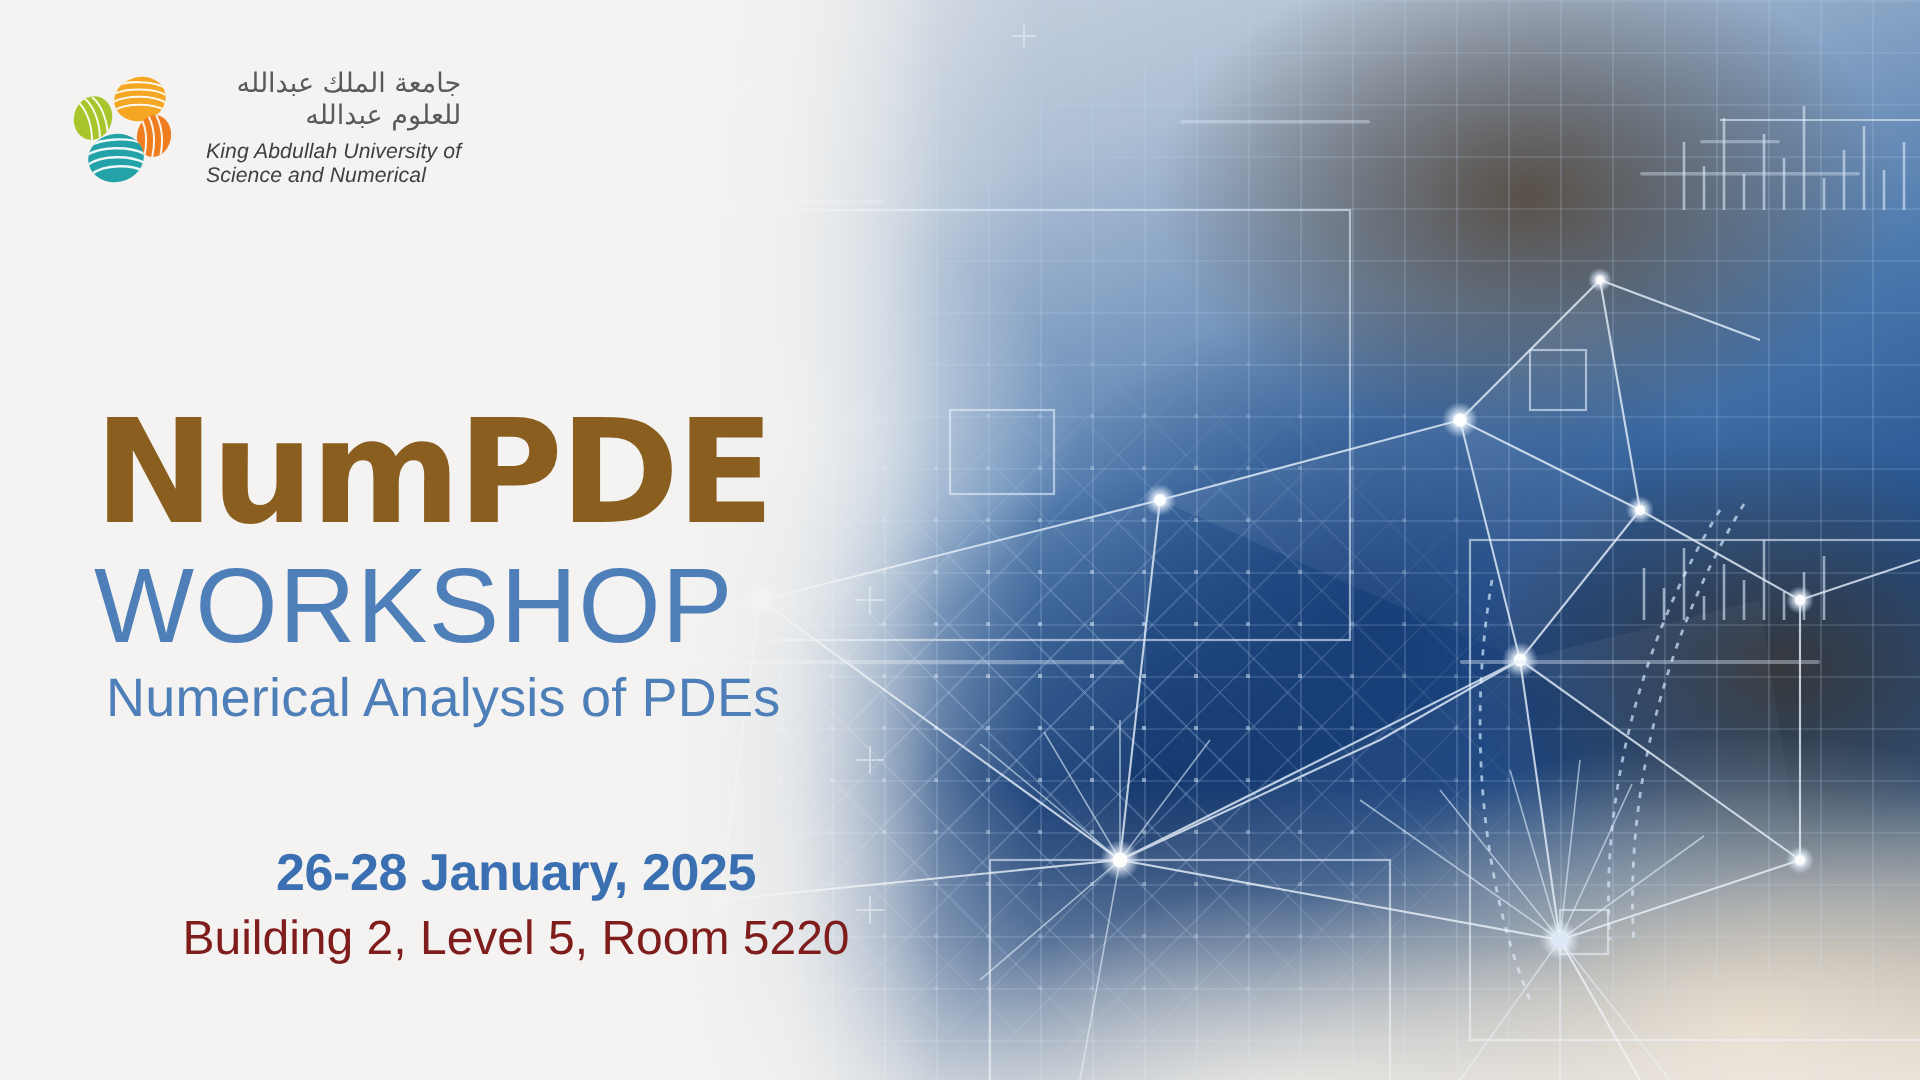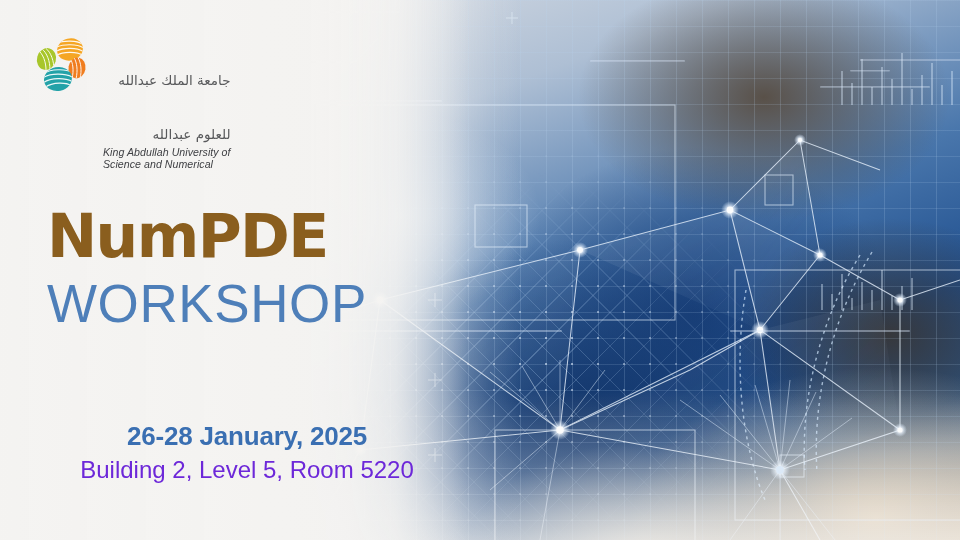"جامعة الملك عبدالله" .logo-ar div { margin-top: 38px -> none }
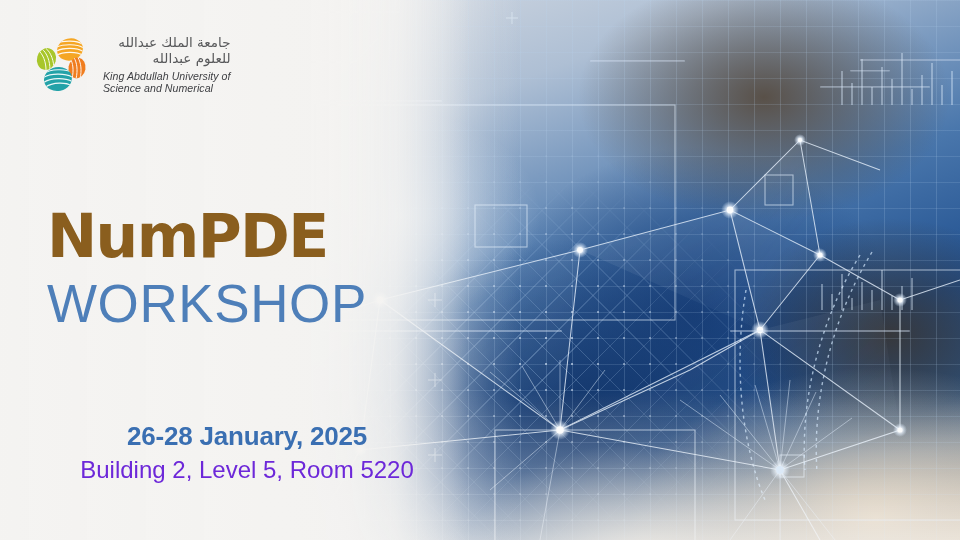"NumPDE" .title-main { font-size: 60px -> 72px }
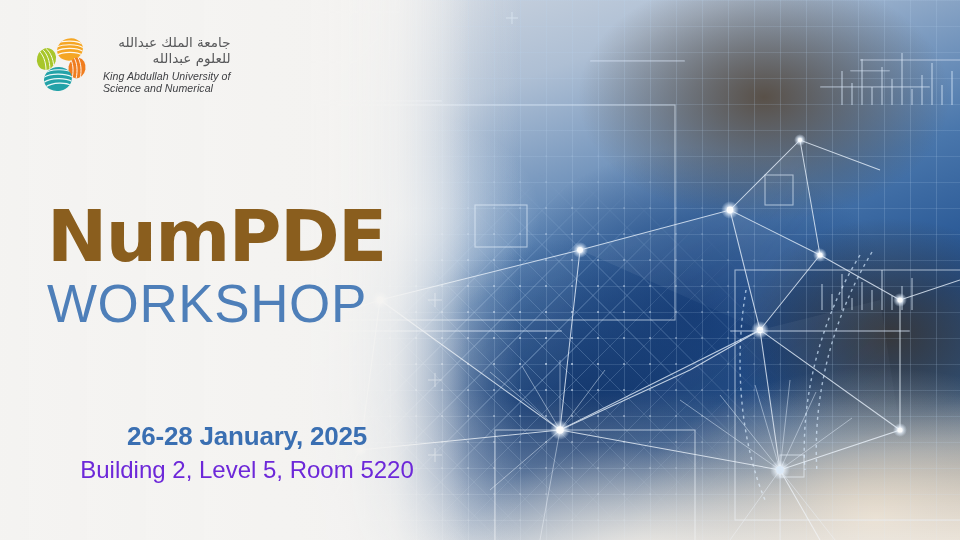"Numerical Analysis of PDEs" div.title-desc { html: none -> <div>Numerical Analysis of PDEs</div> }
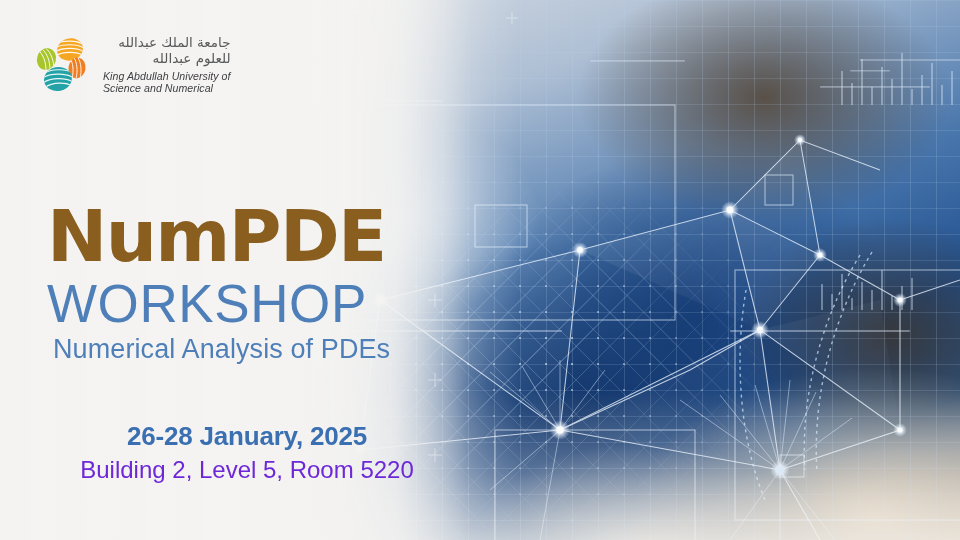"26-28 January, 2025" .details { left: 47px -> 58px }
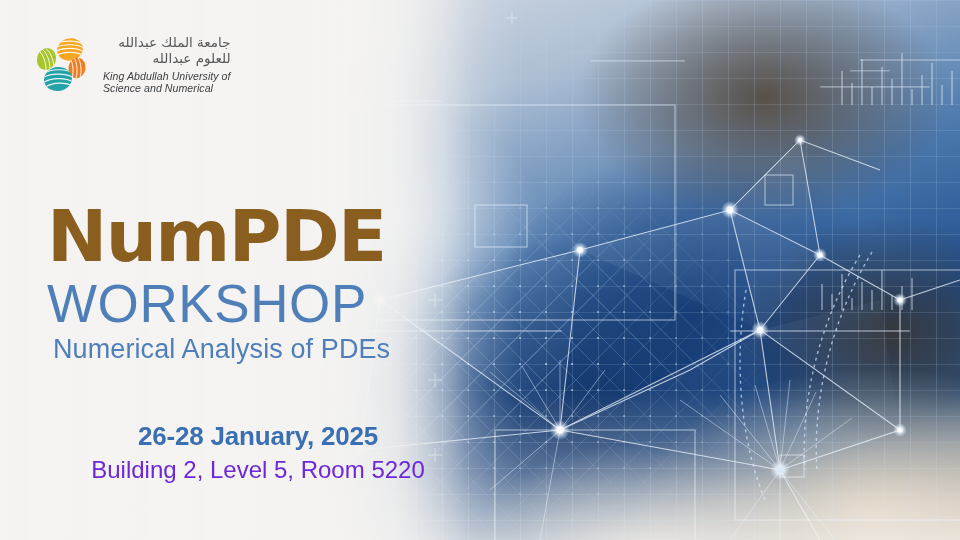"Building 2, Level 5, Room" .detail-venue { color: #6d28d9 -> #7f1d1d }
